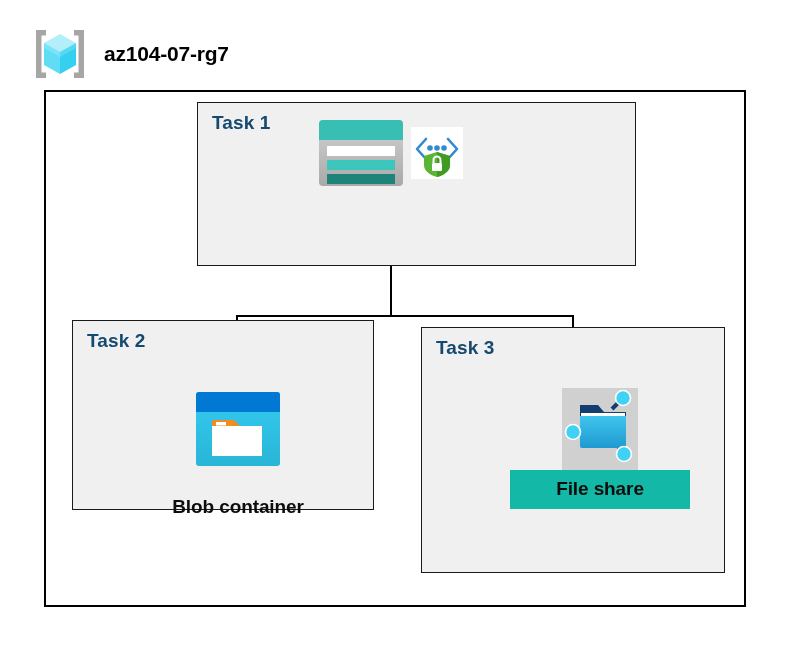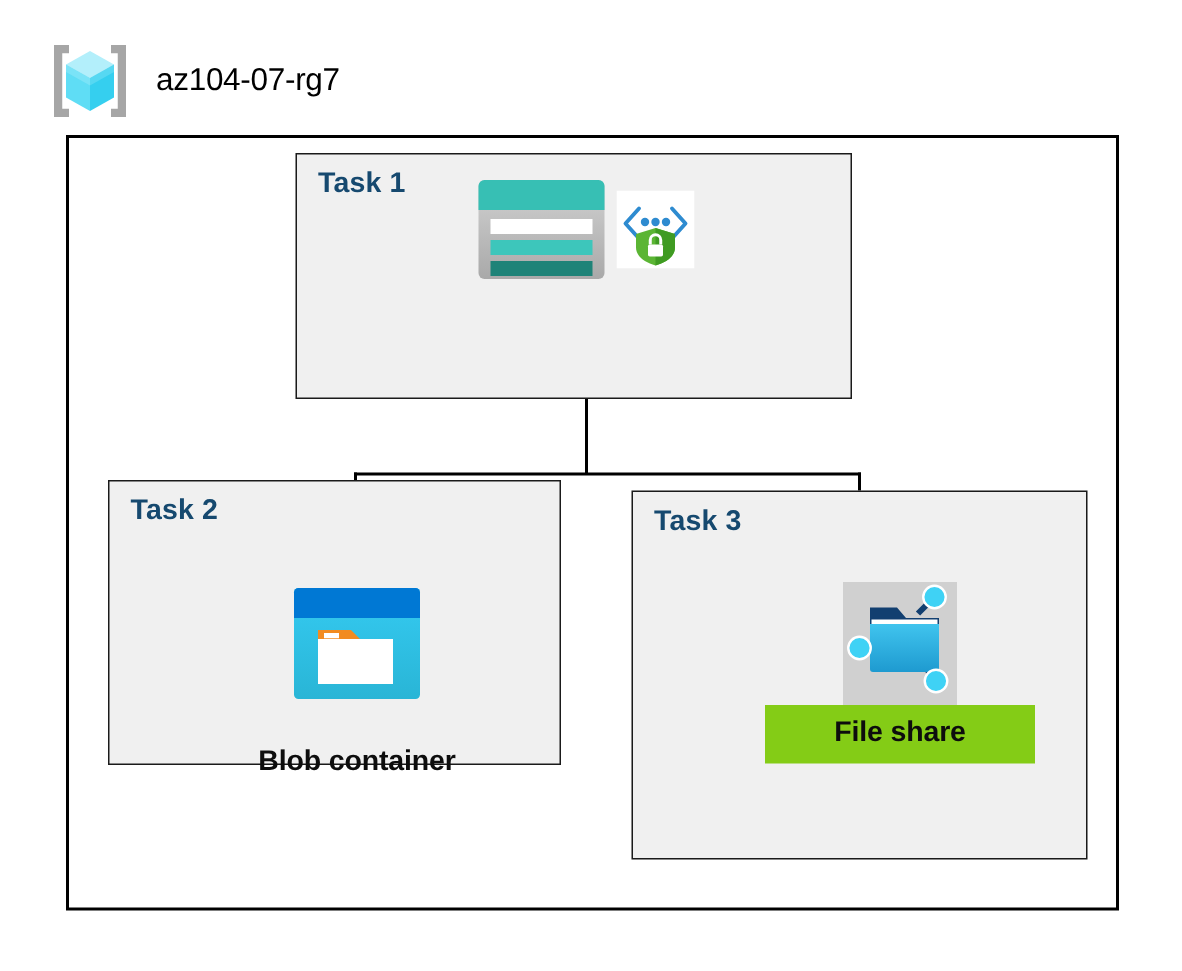"az104-07-rg7" #rg-title { font-weight: normal -> bold }
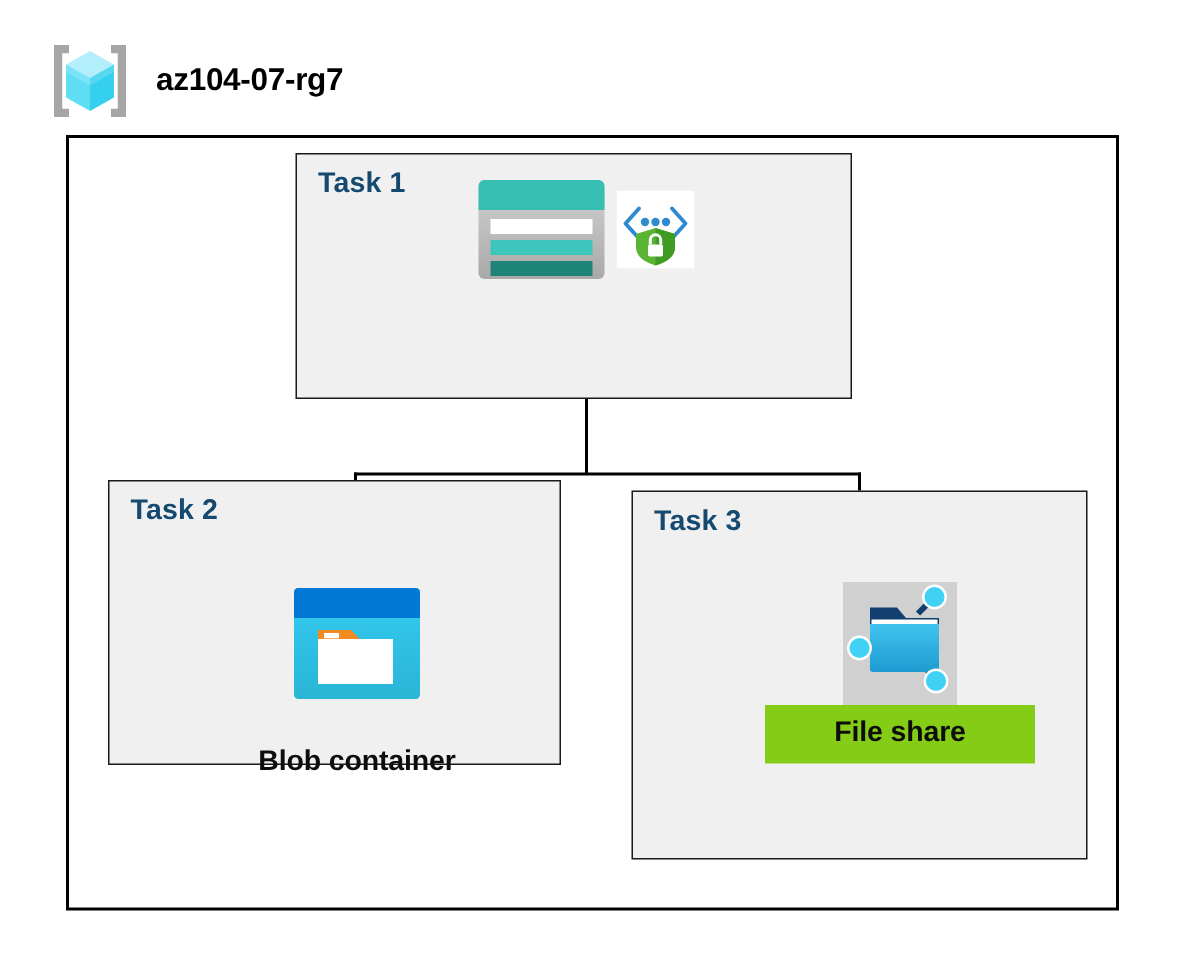"Task 1" #task1-box { width: 371px -> 439px }
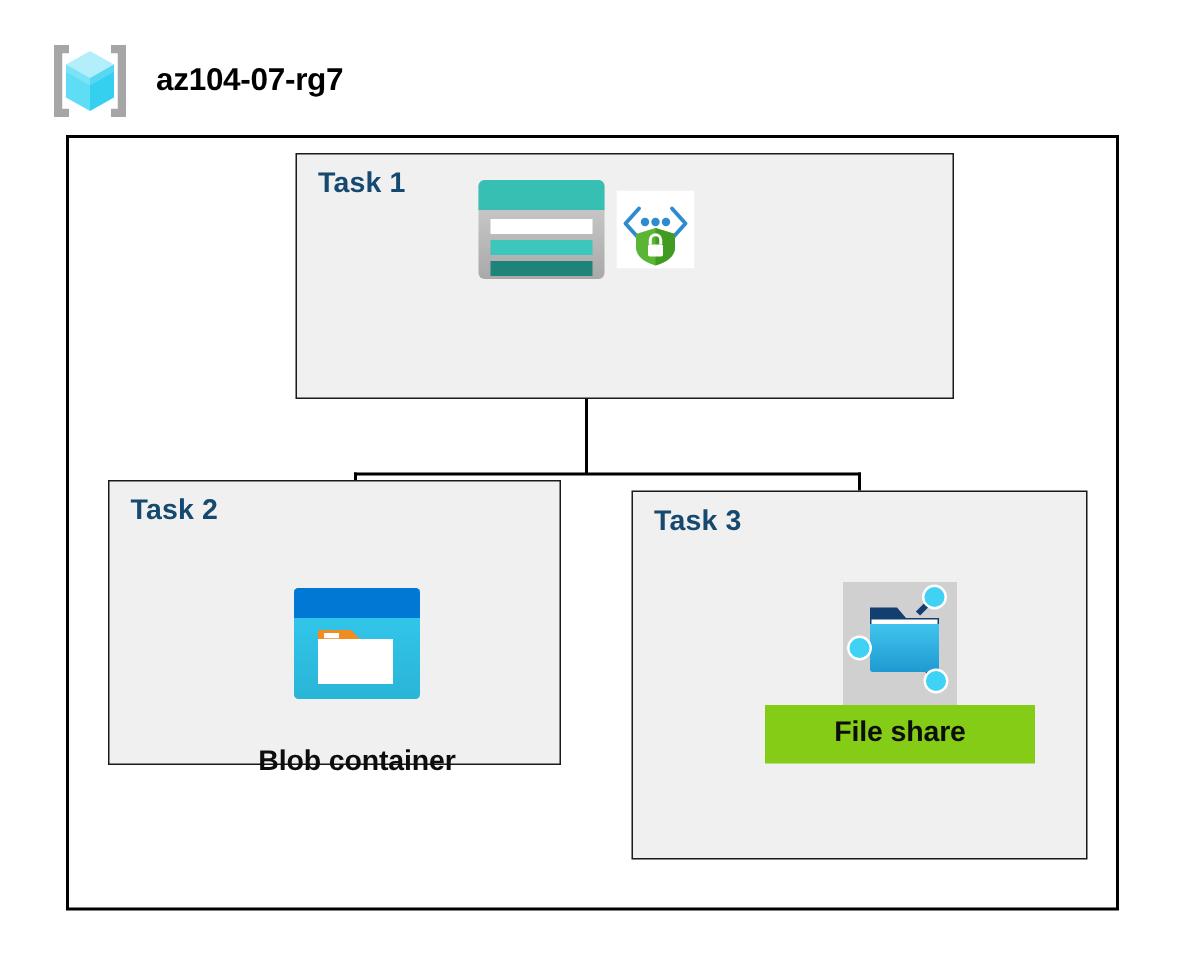"File share" #fs-label-bg { background: #84cc16 -> #14b8a6 }
